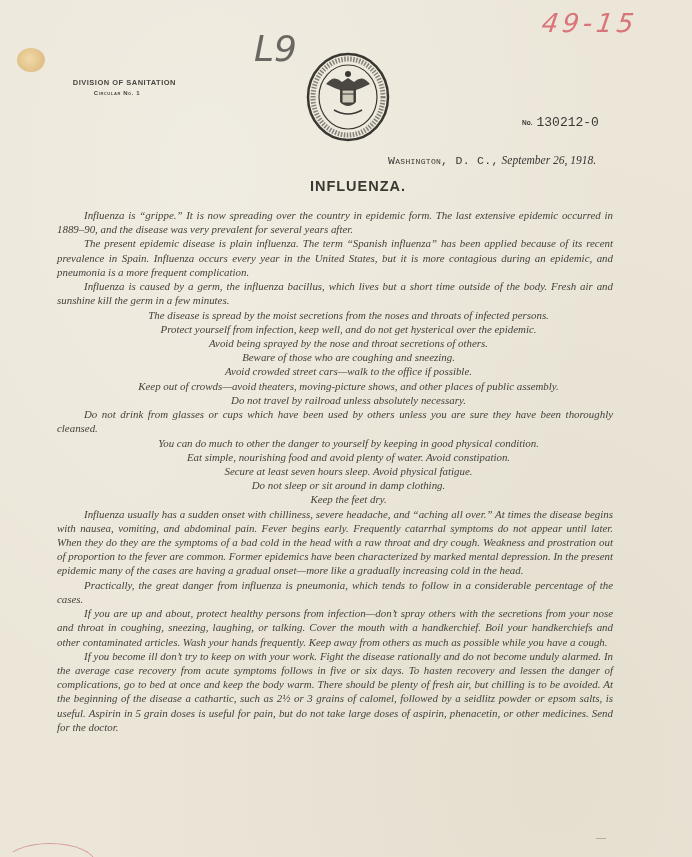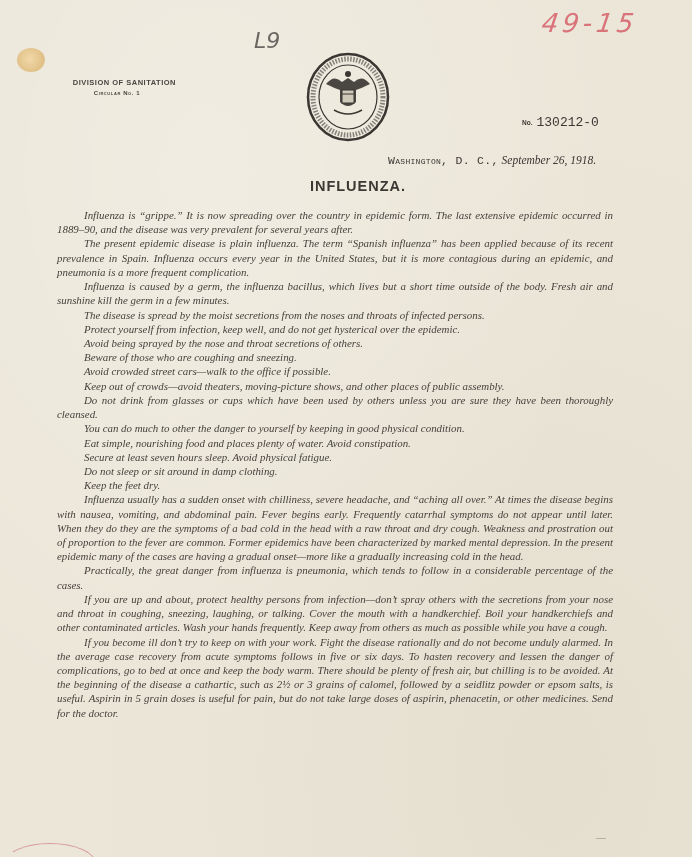"L9" .pencil-mark { font-size: 22px -> 36px }
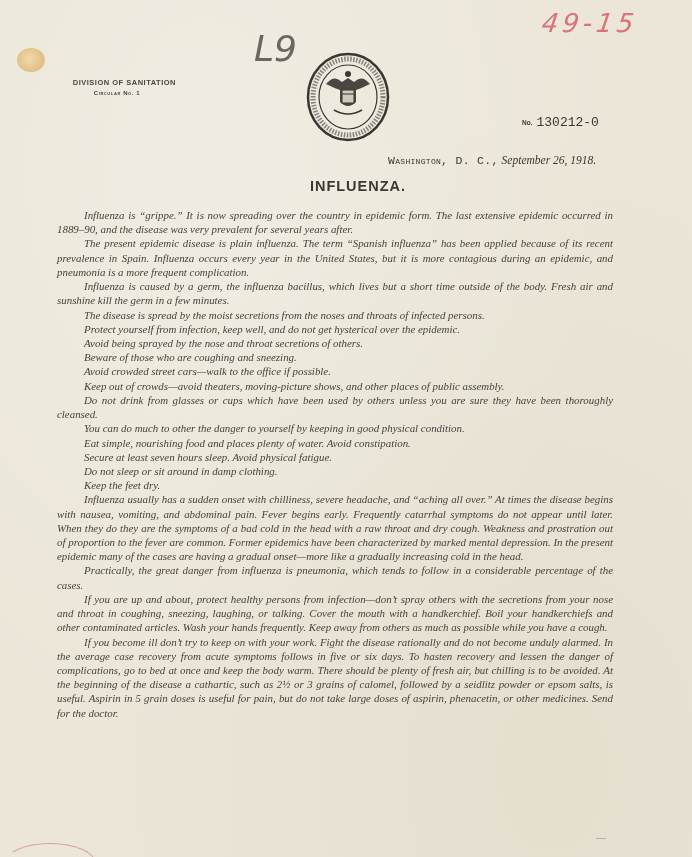"The disease is spread by" .body-text p.short { text-align: left -> center }
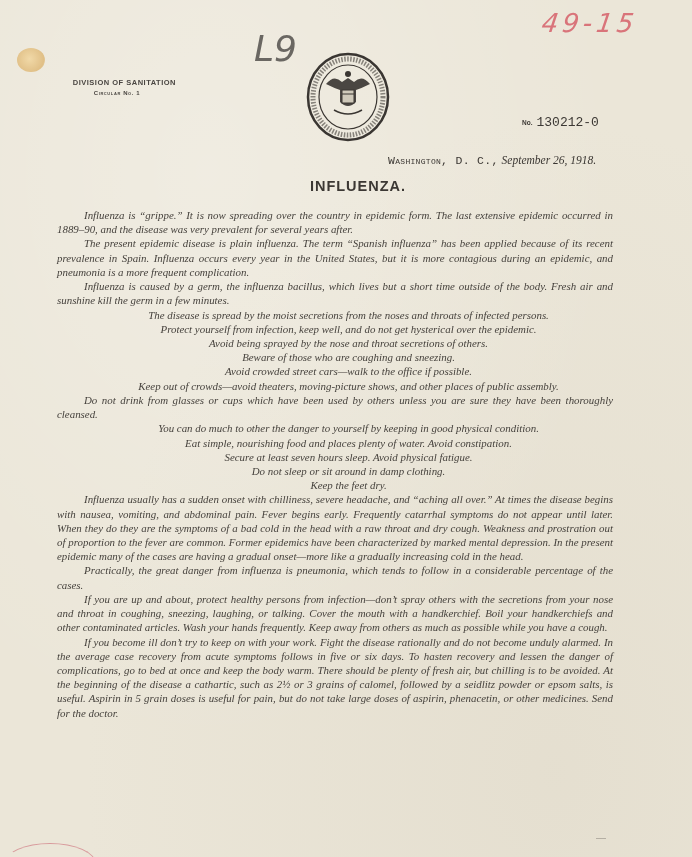"Do not travel by railroad" p.short { html: none -> <p>Do not travel by railroad unless absolutely necessary.</p> }
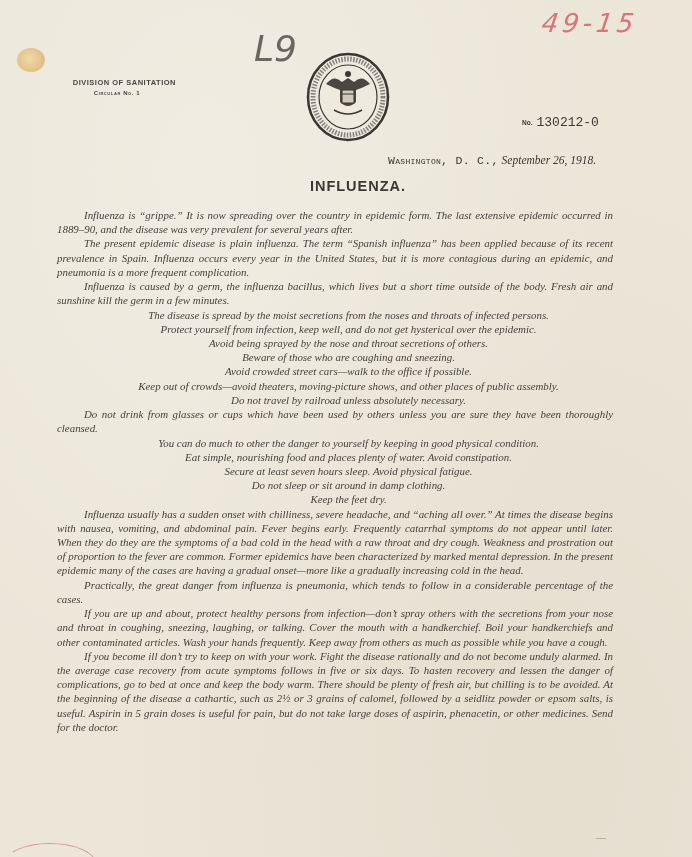"Eat simple, nourishing food and" p.short { text: places -> avoid }
